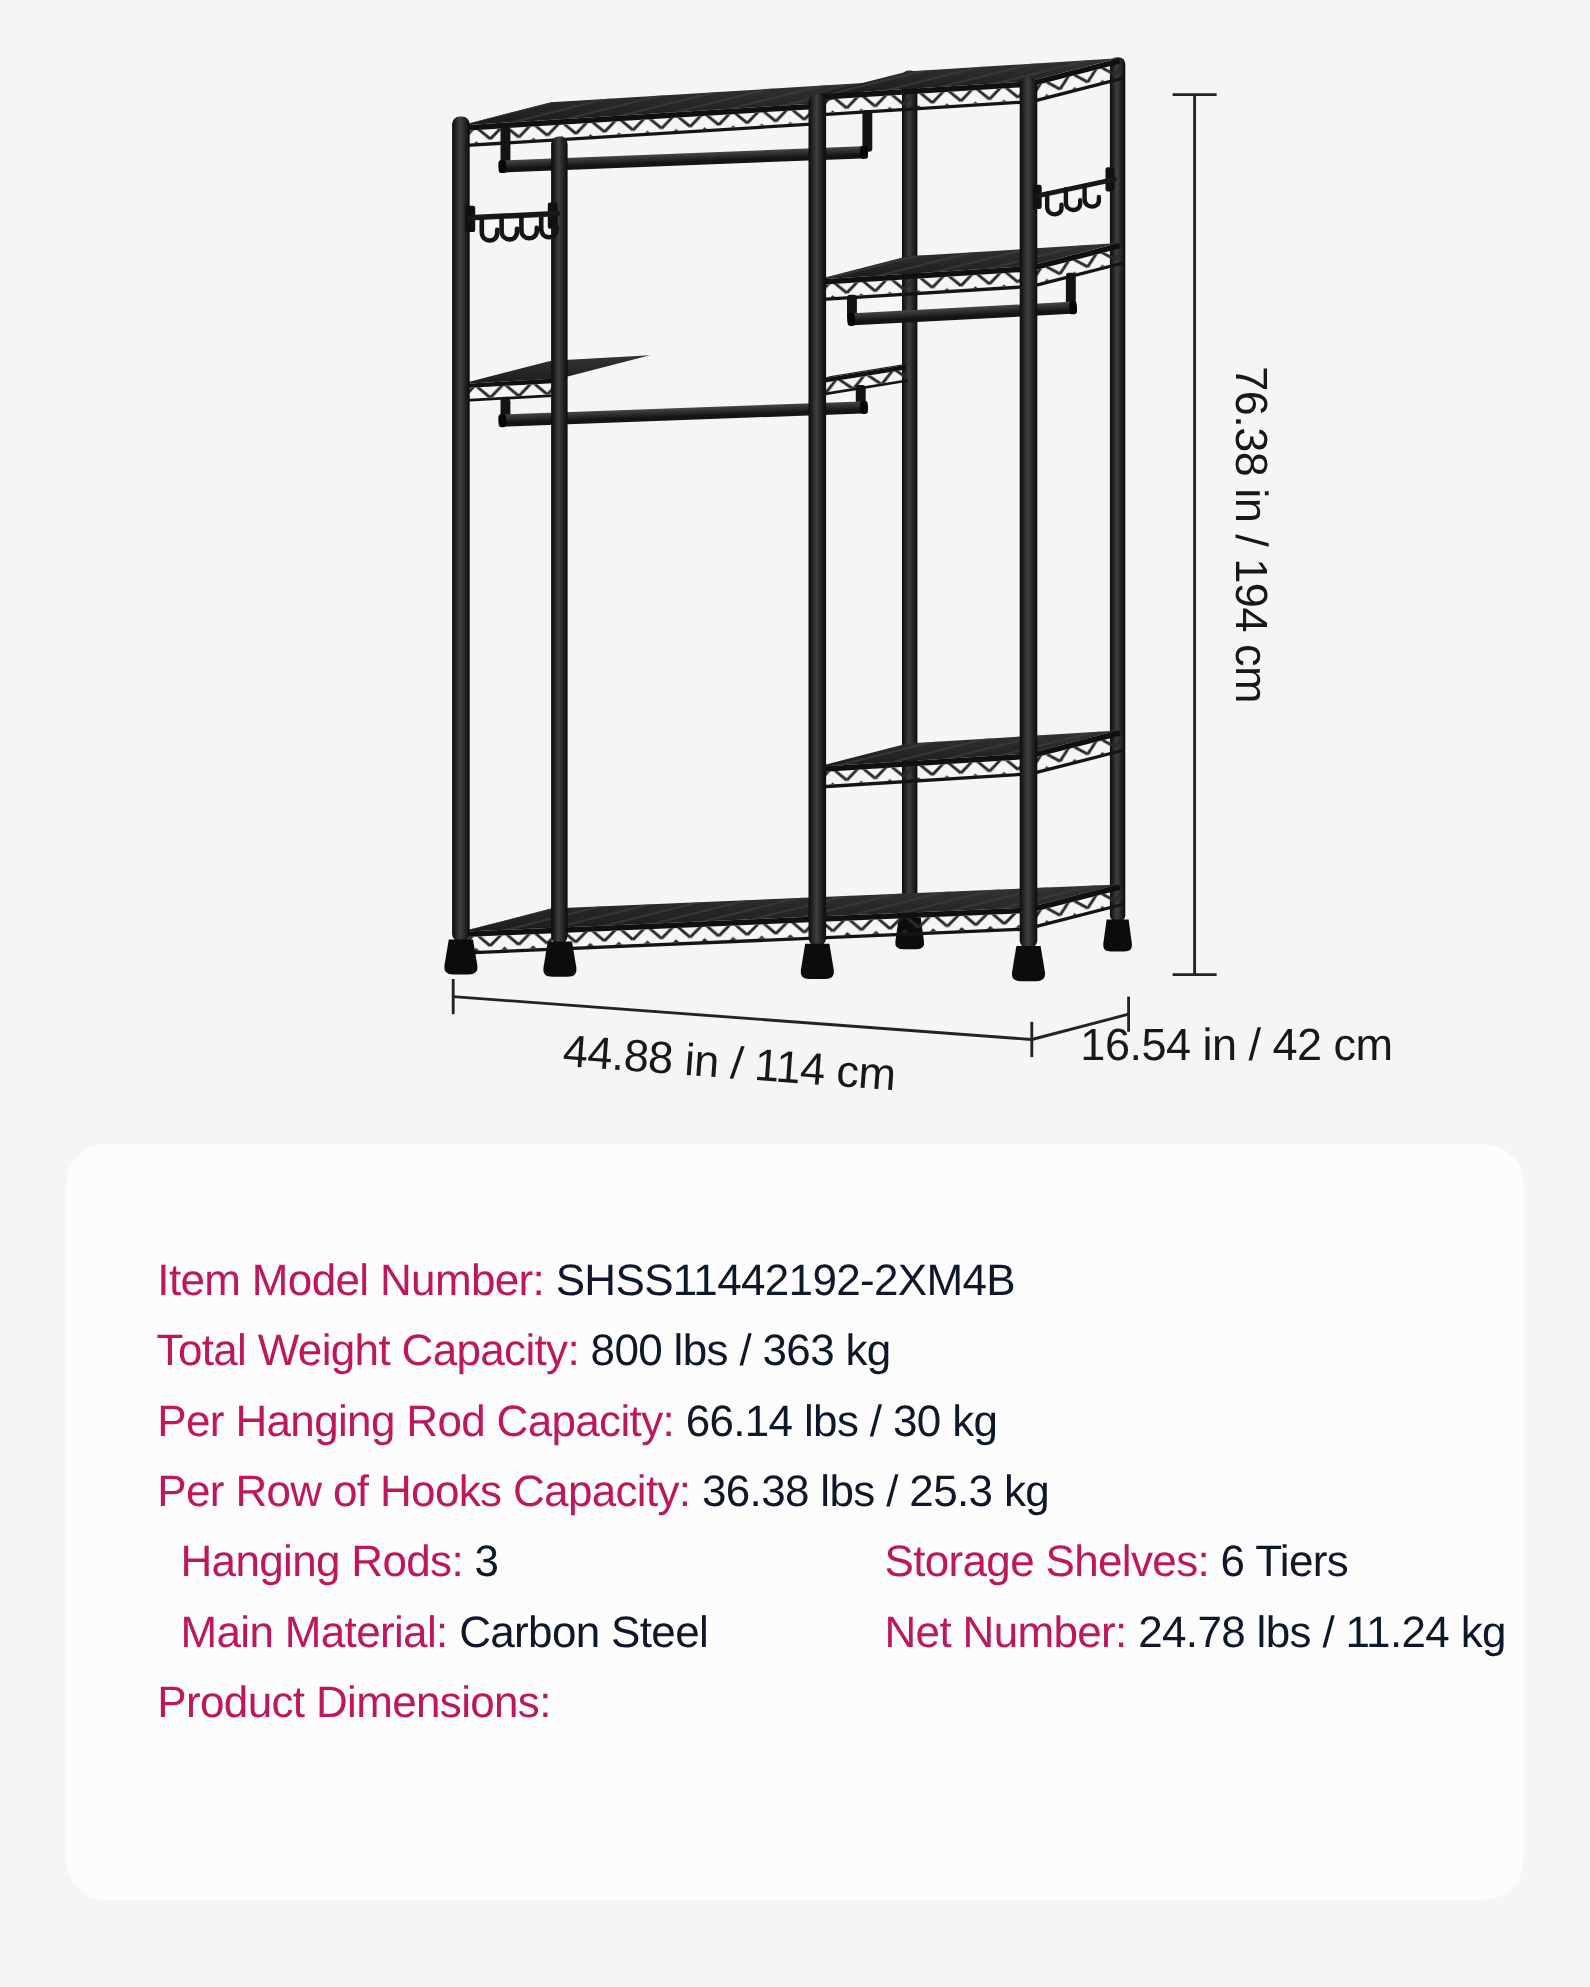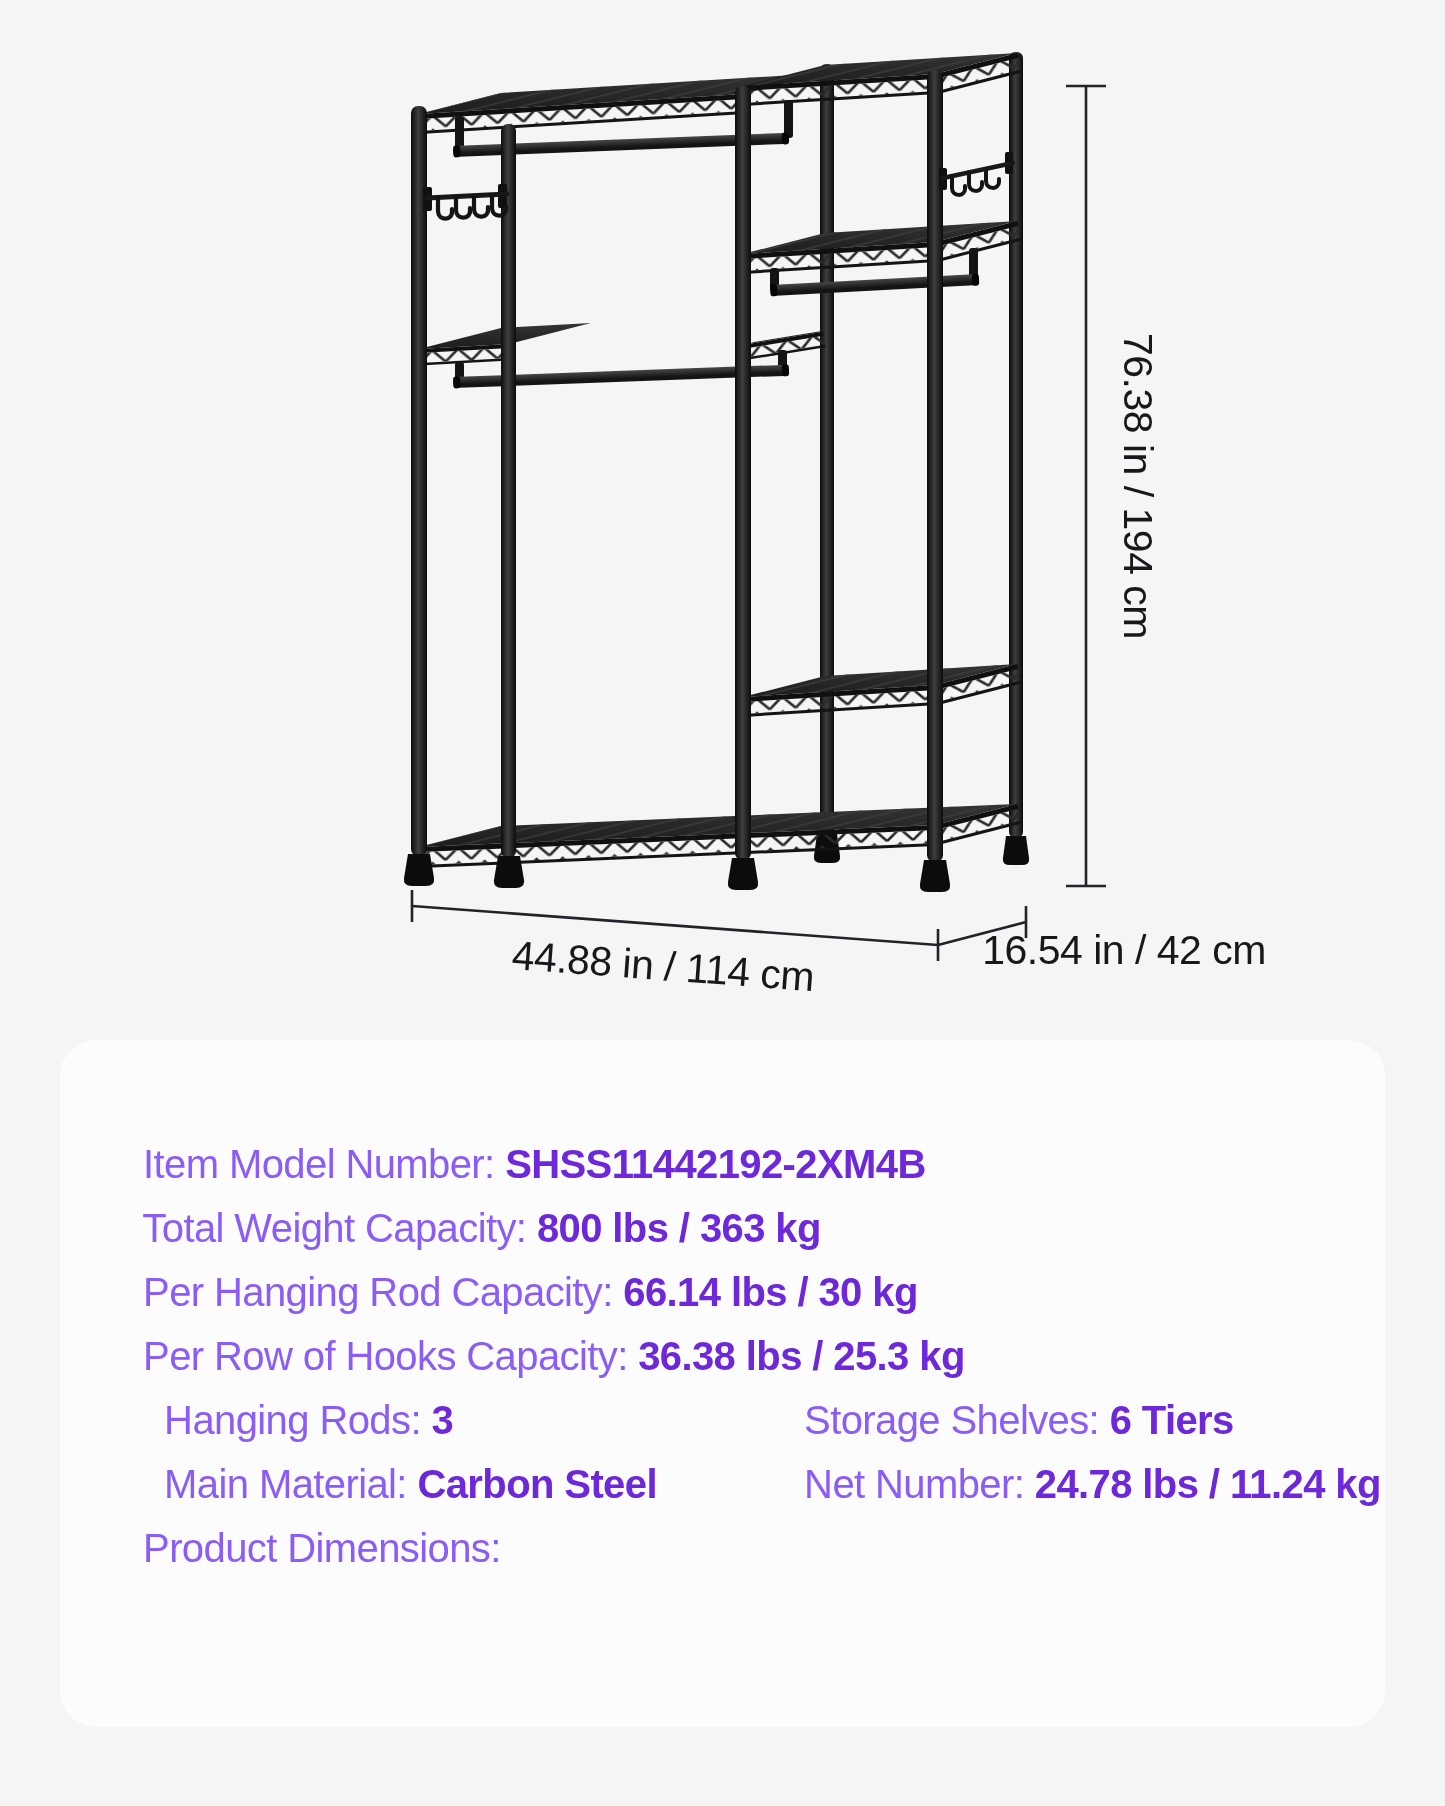"Item Model Number:" .lbl { color: #8b5cf6 -> #be185d }
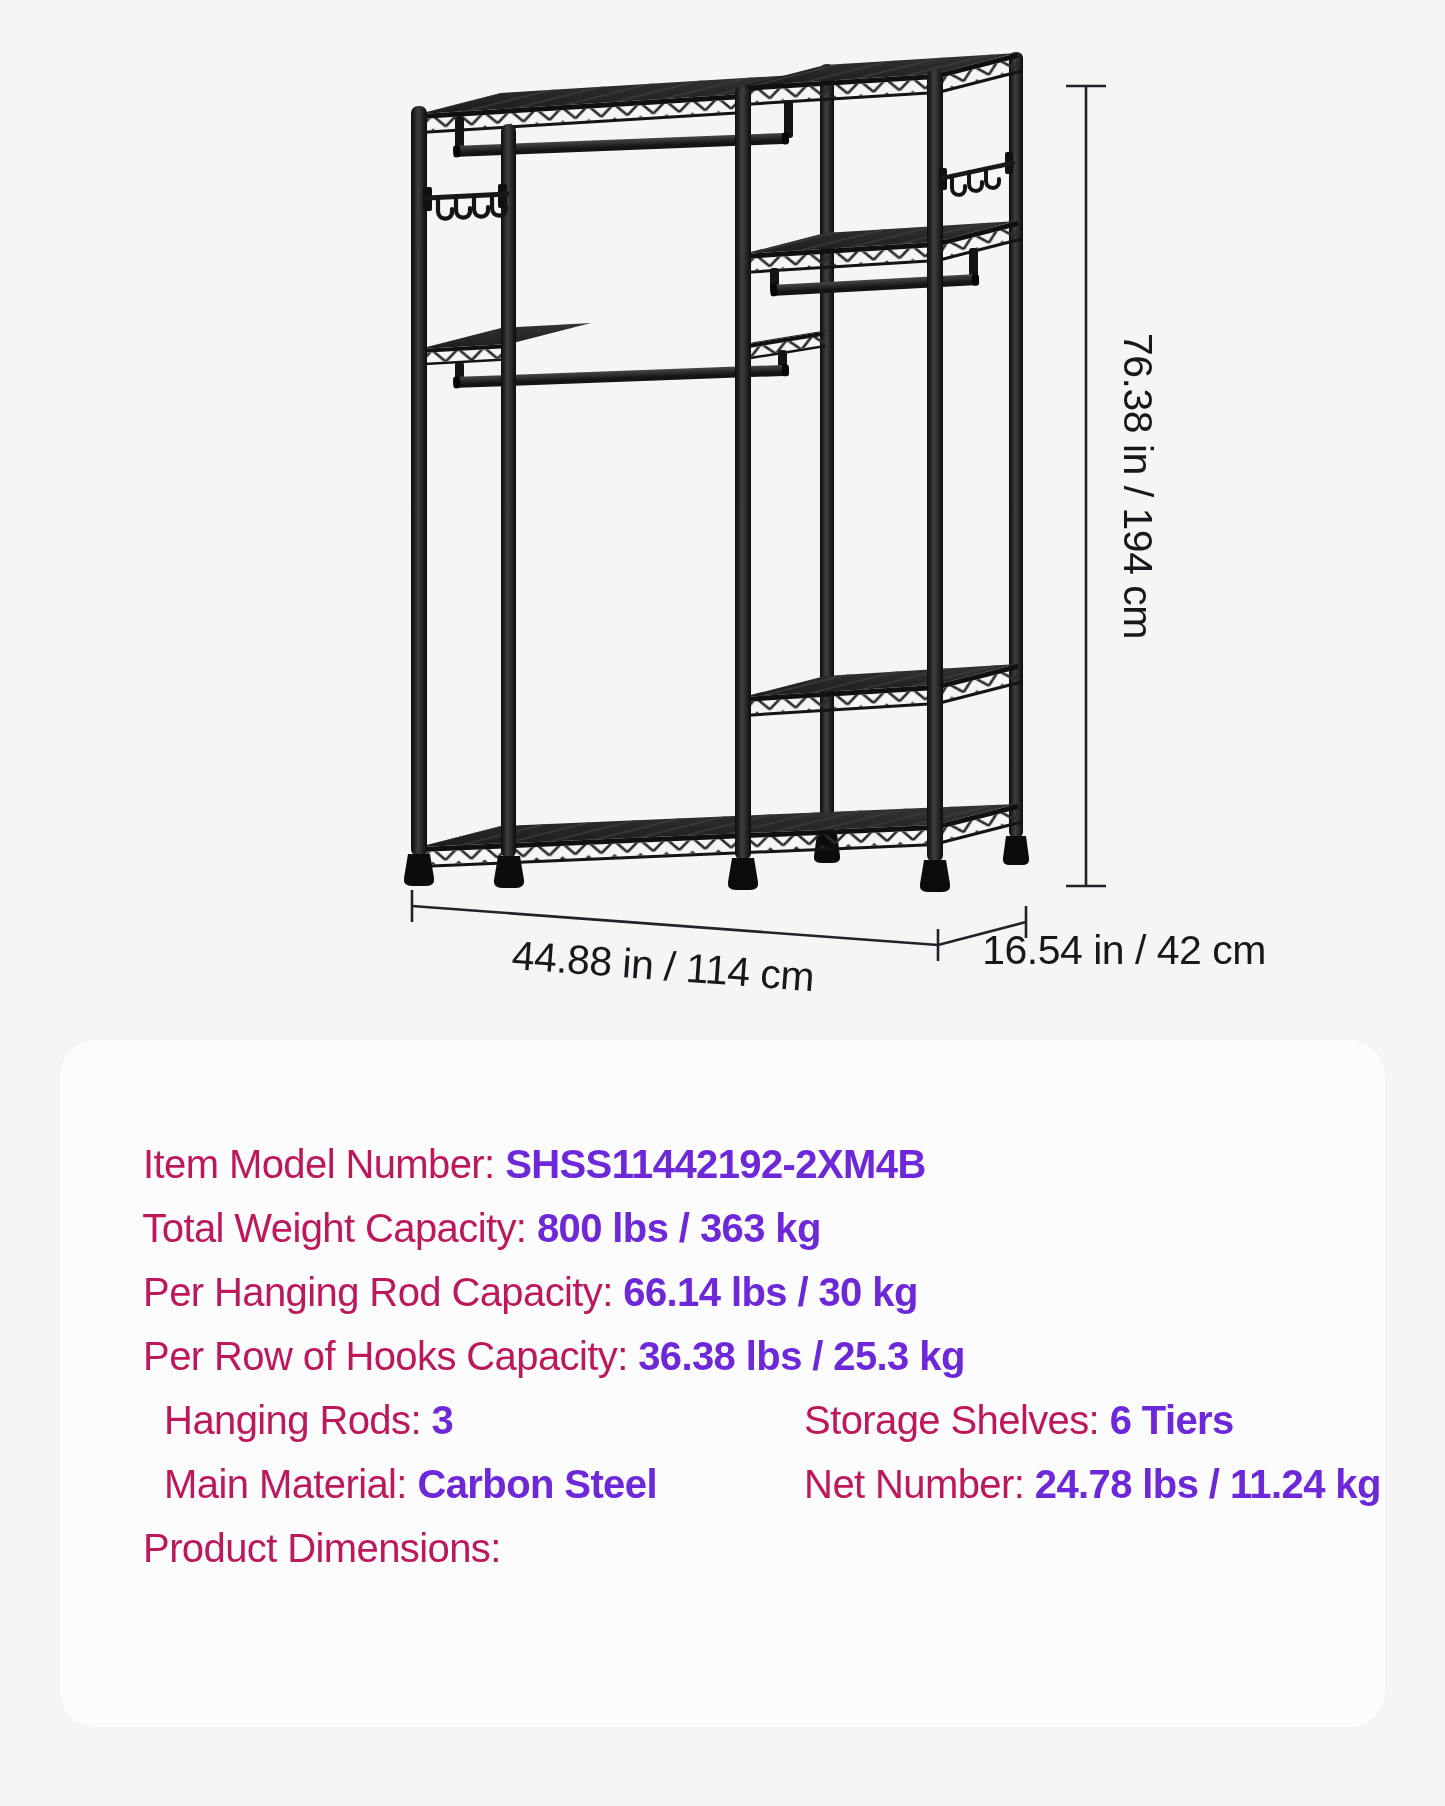"SHSS11442192-2XM4B" .val { color: #6d28d9 -> #0f172a; font-weight: 700 -> 400 }
